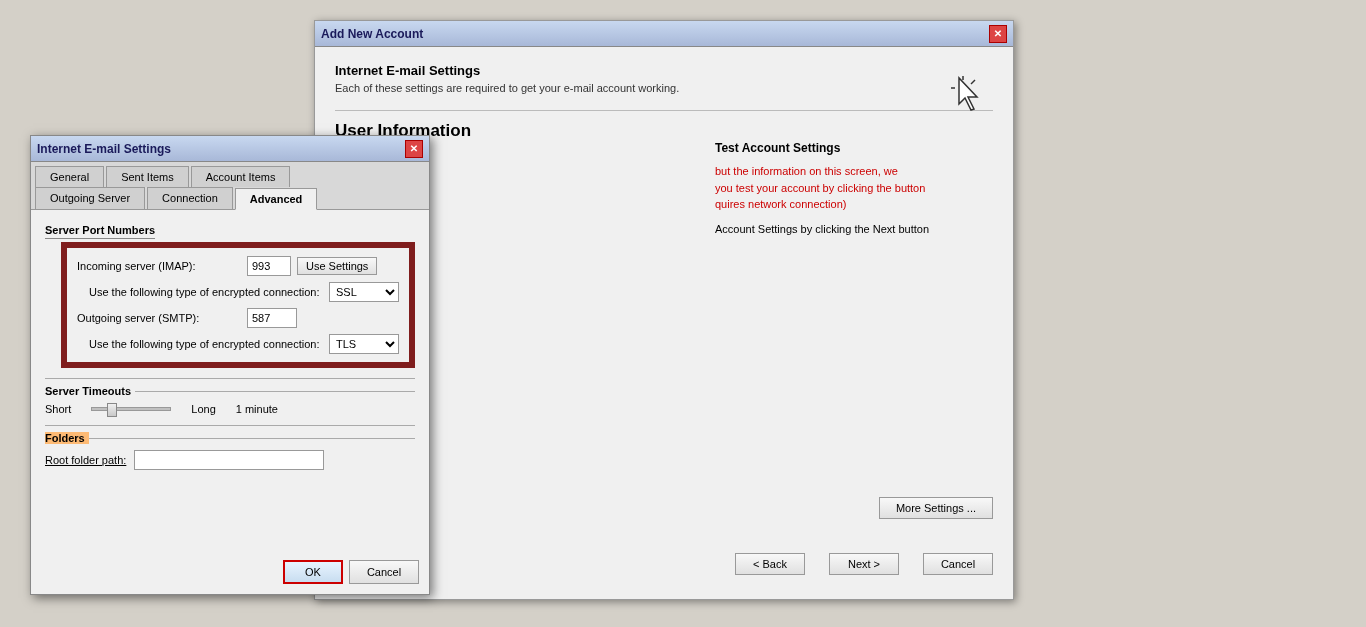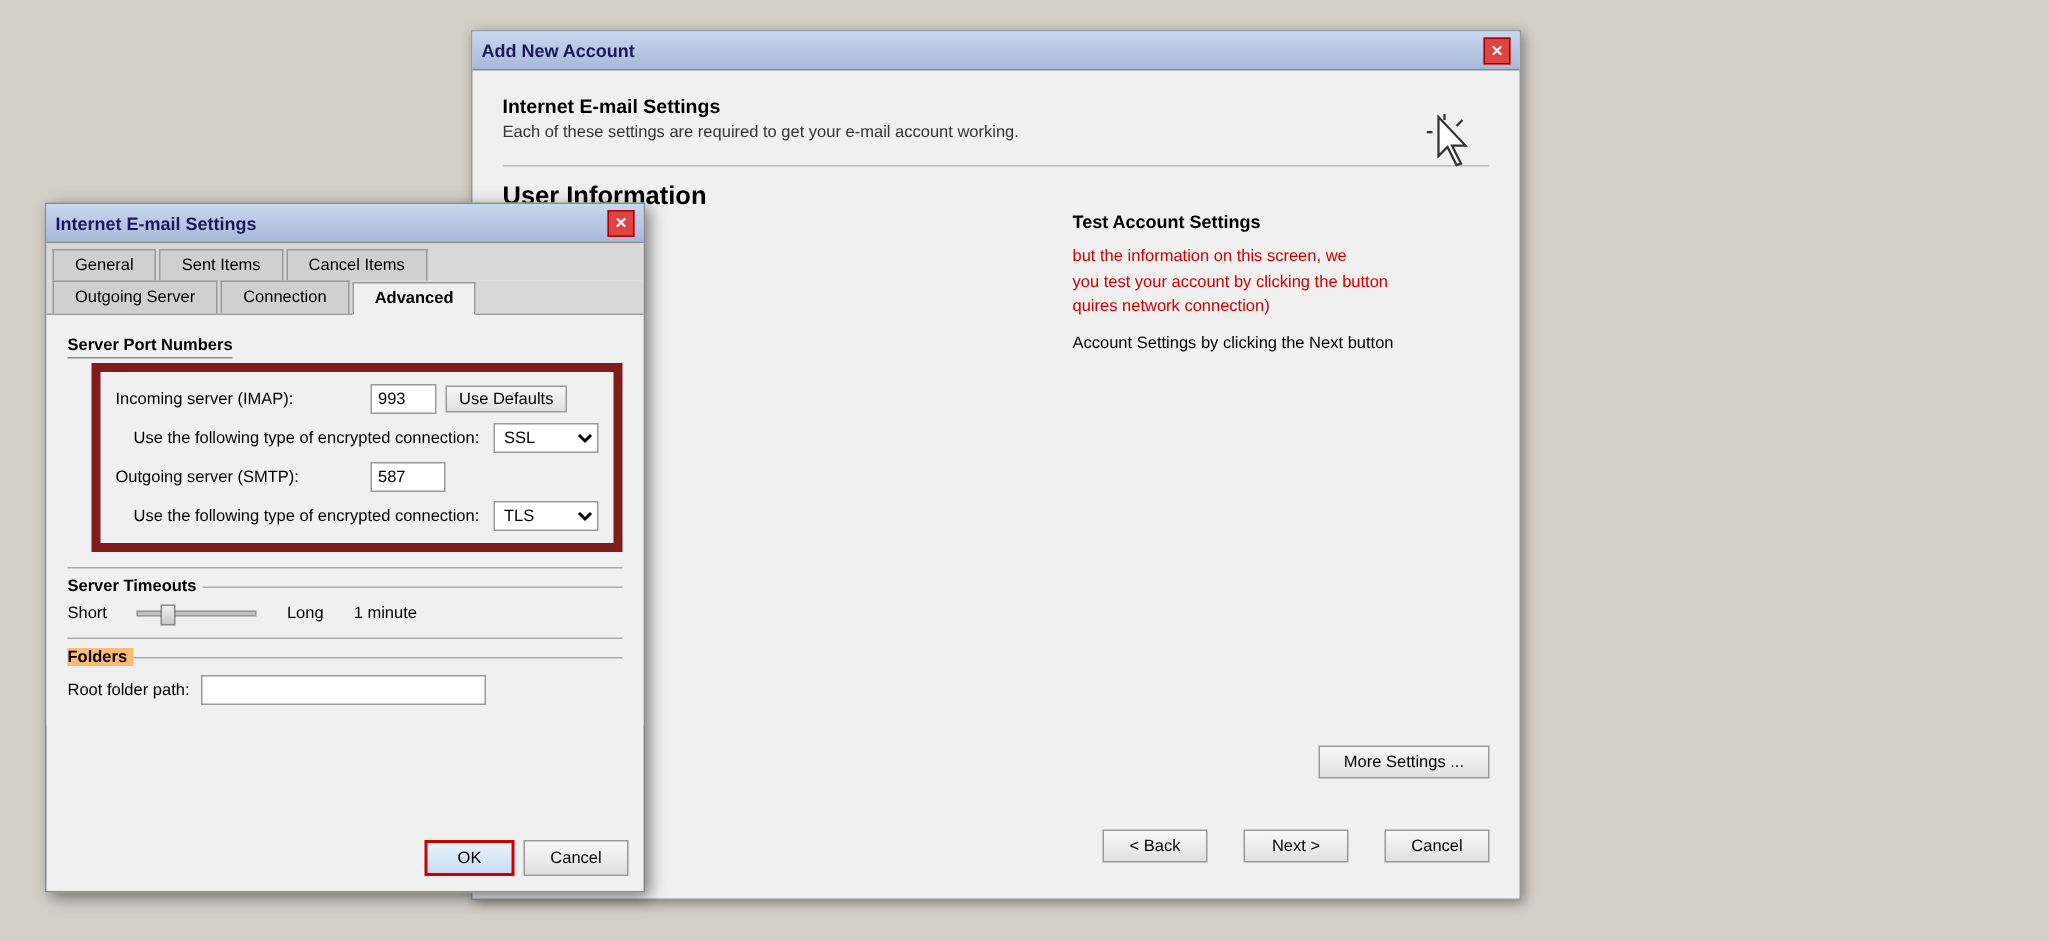"Cancel Items" div.tab { text: Cancel -> Account }
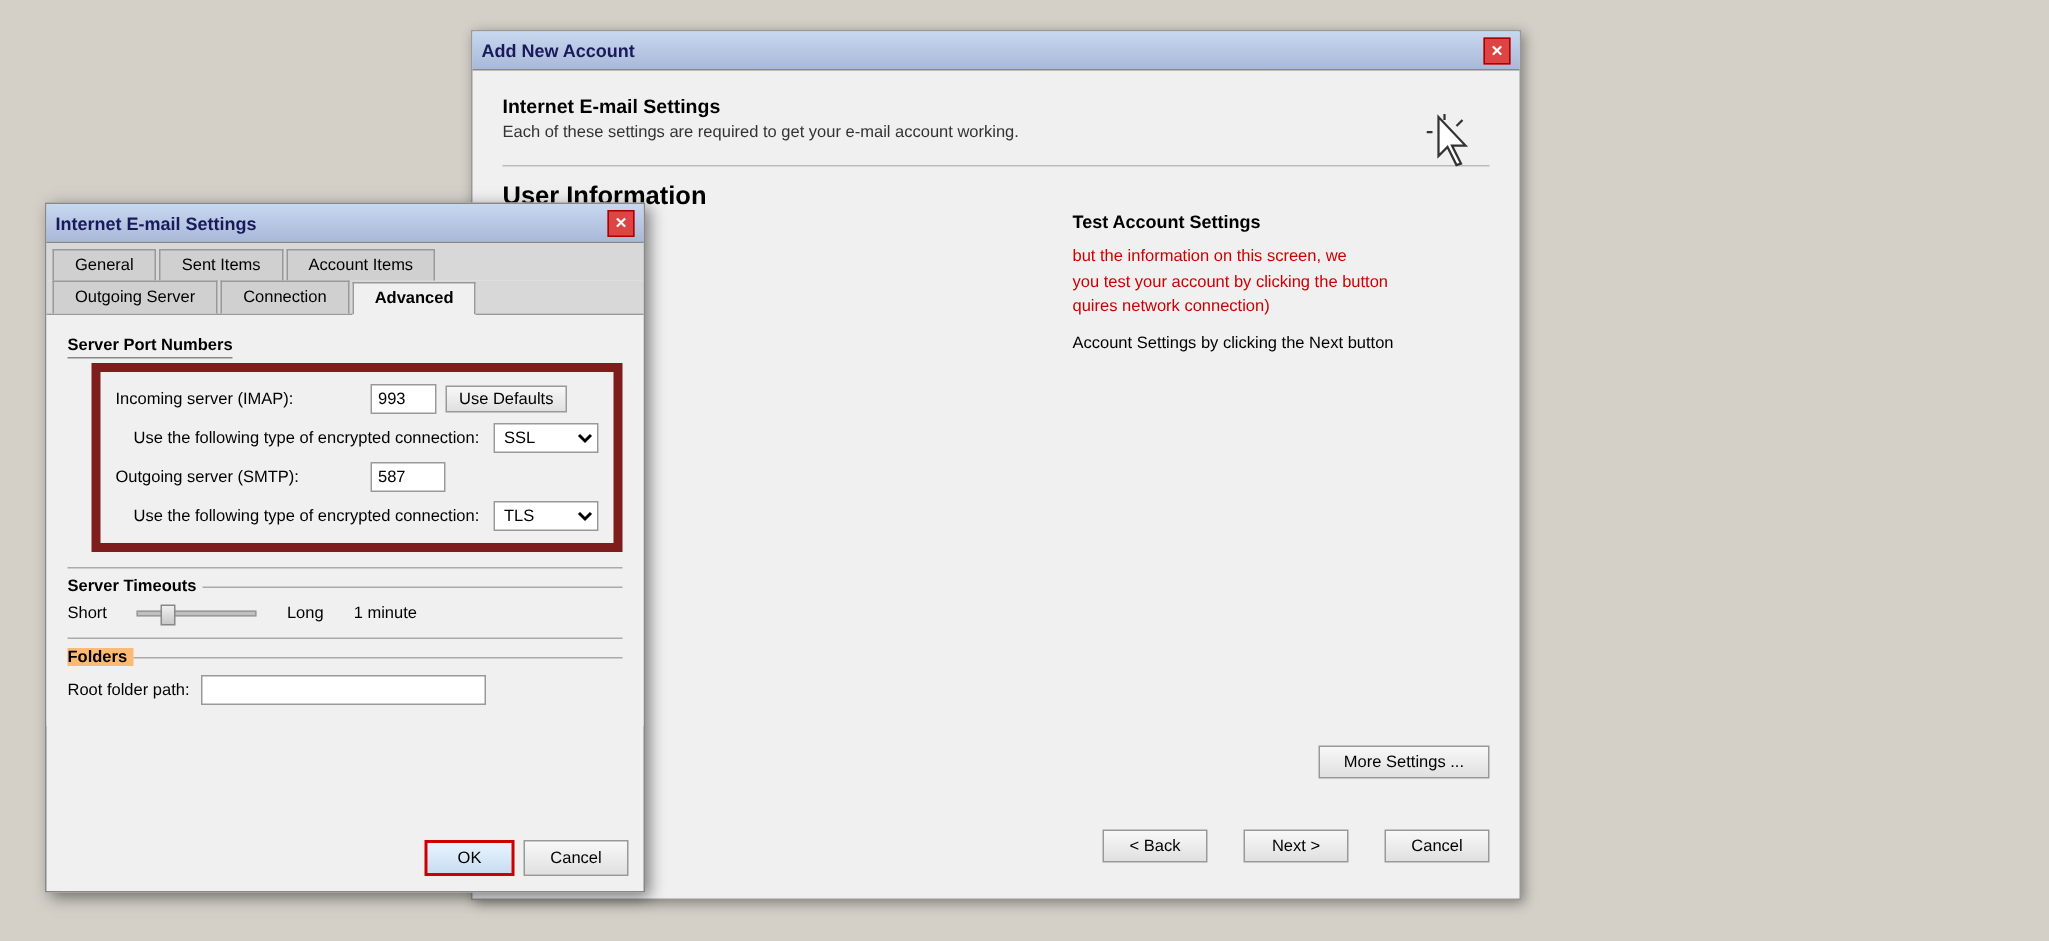"Use Defaults" button.use-defaults-btn { text: Defaults -> Settings }
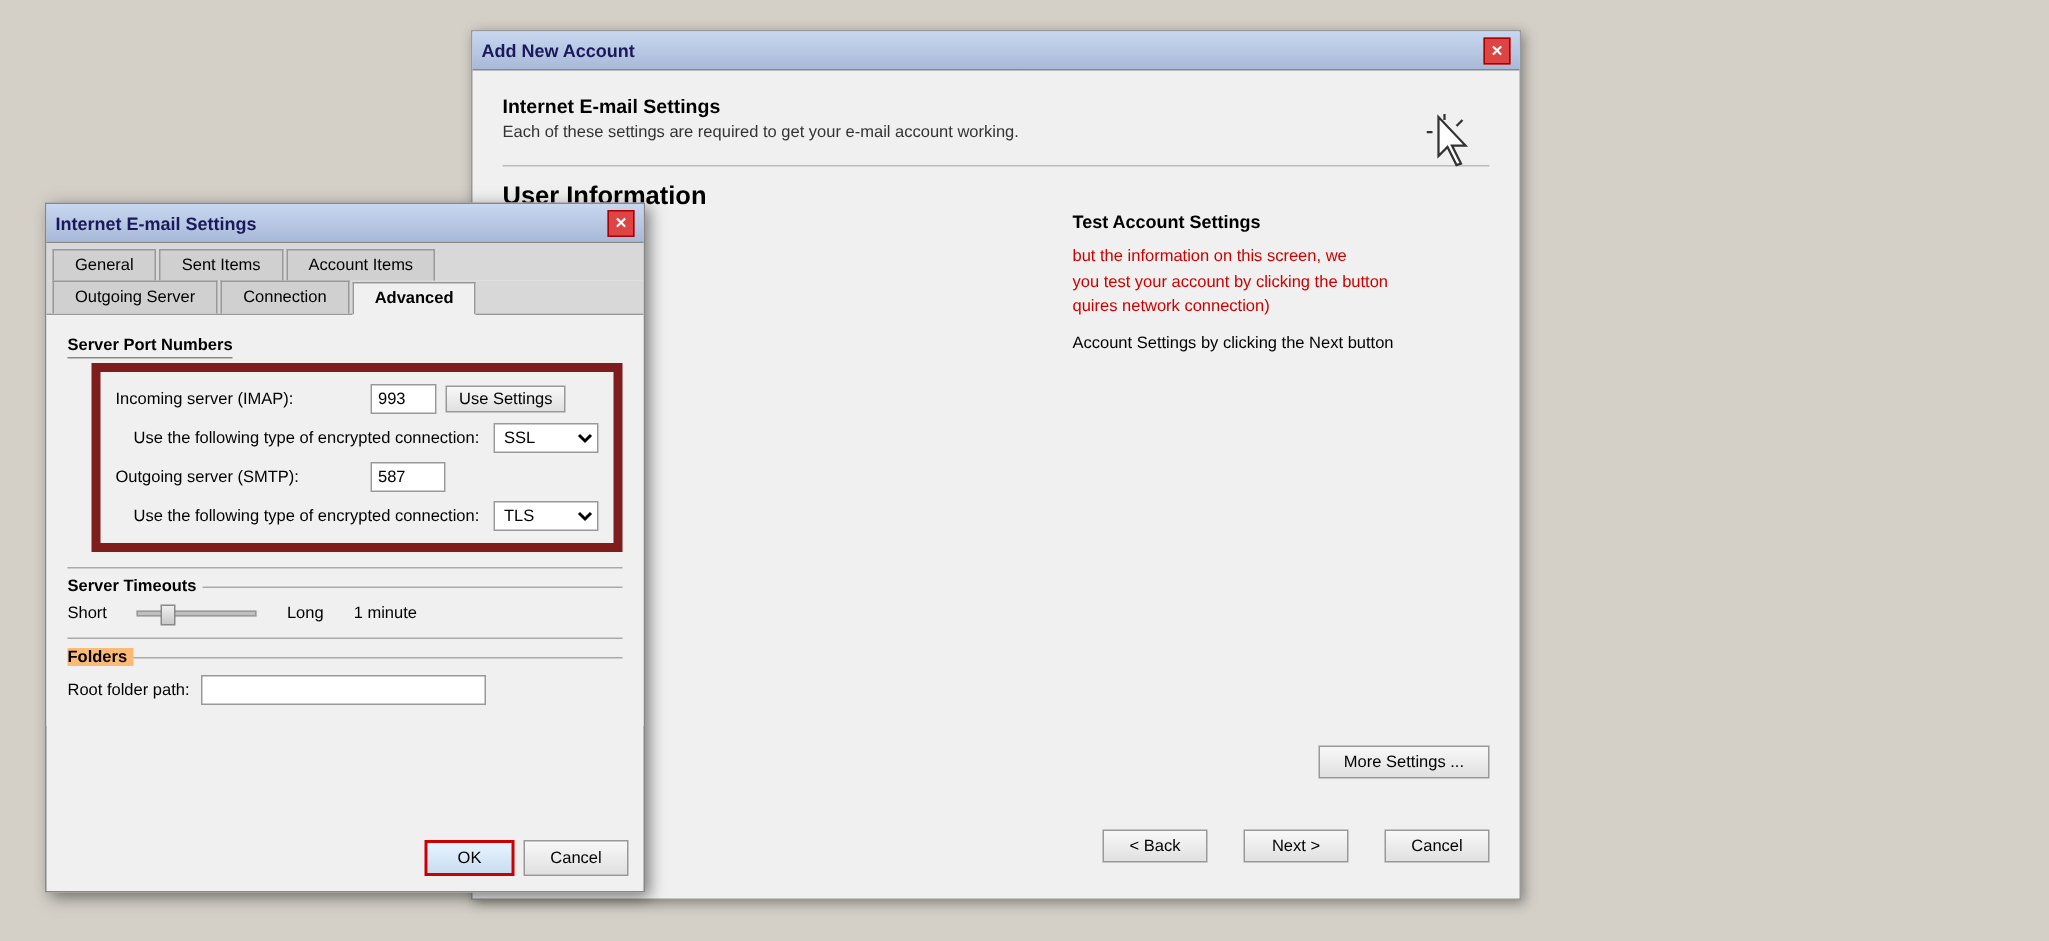"Root folder path:" span { text-decoration: none -> underline }
